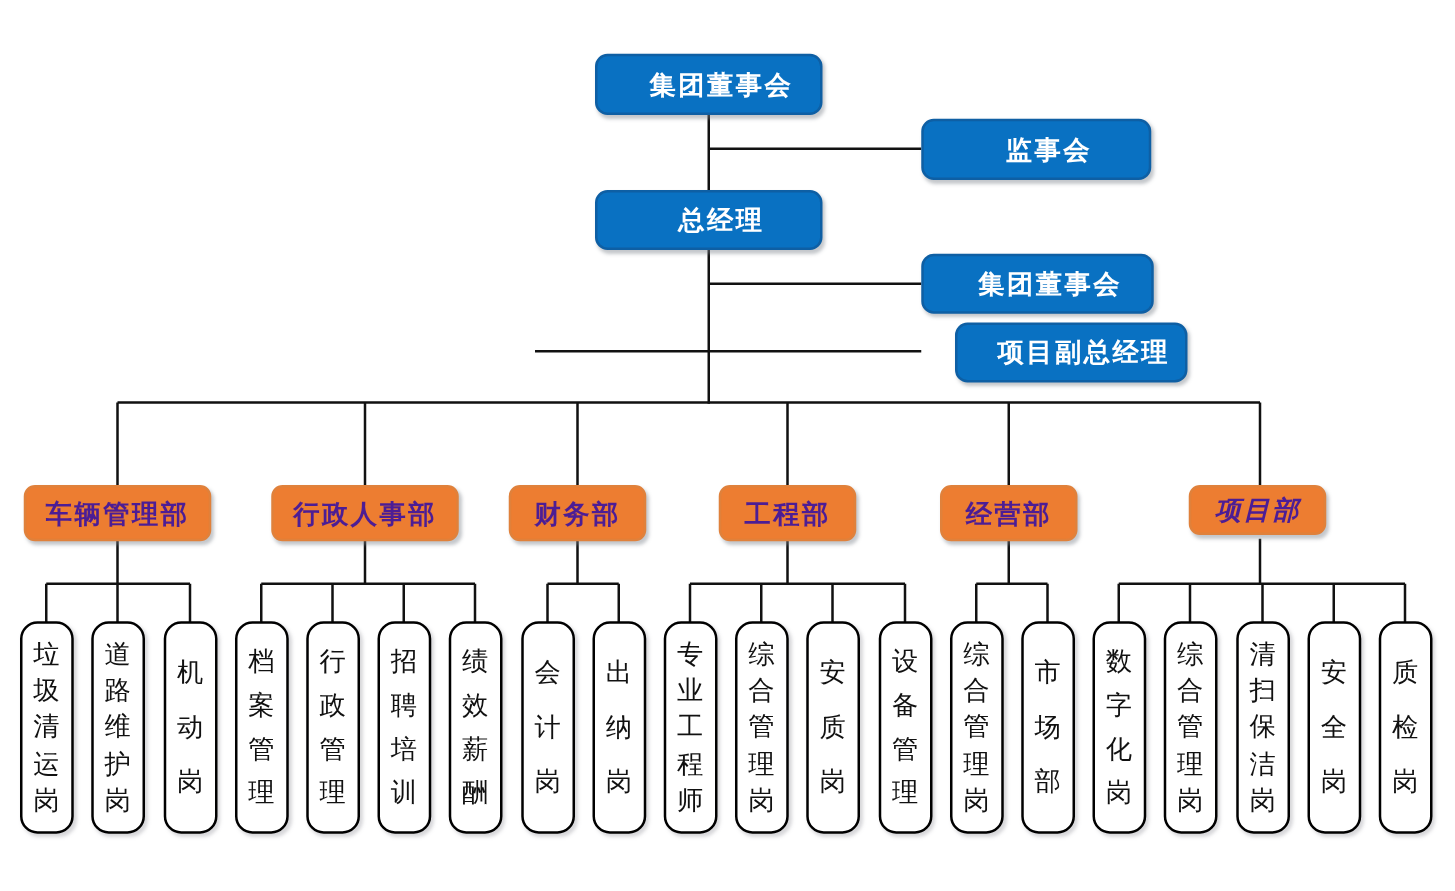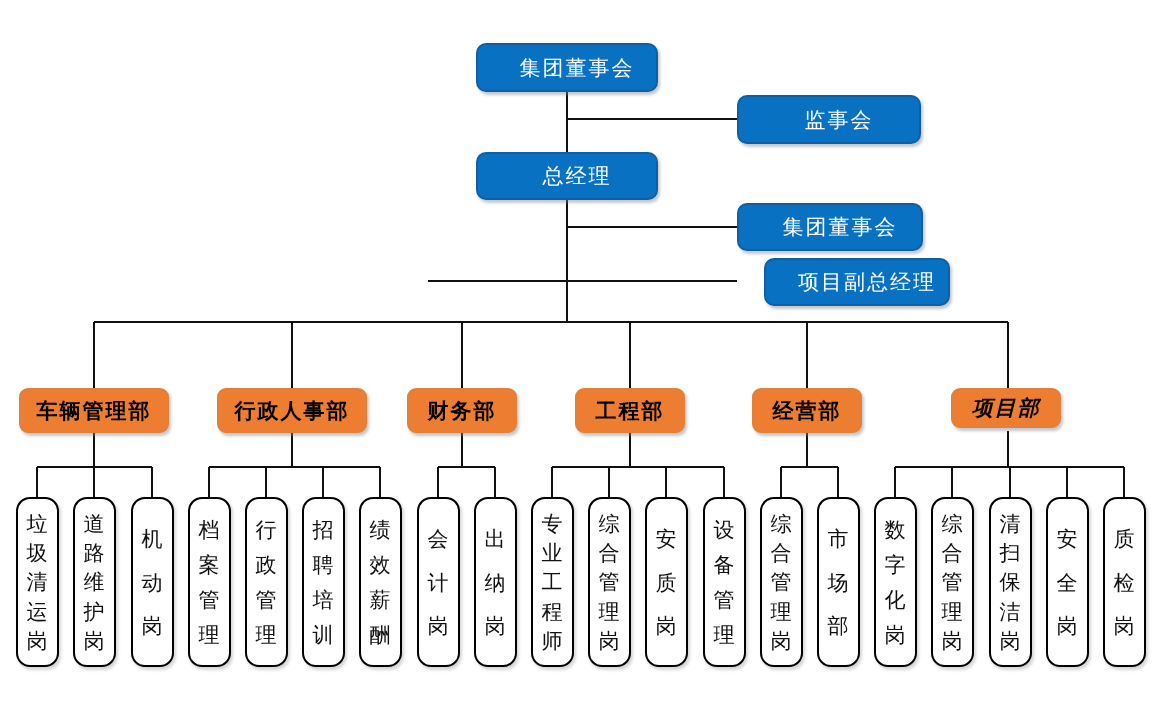"集团董事会" .exec-node { font-weight: 400 -> 700 }
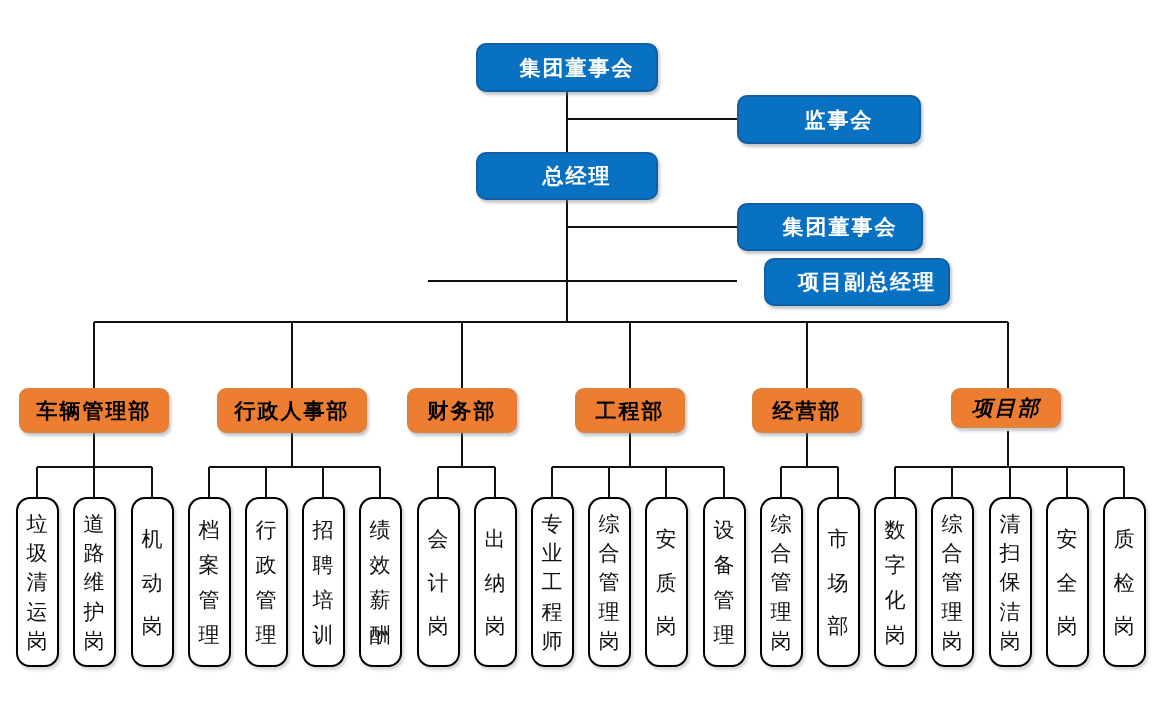"车辆管理部" .dept-node { color: #000000 -> #4c1d95 }
